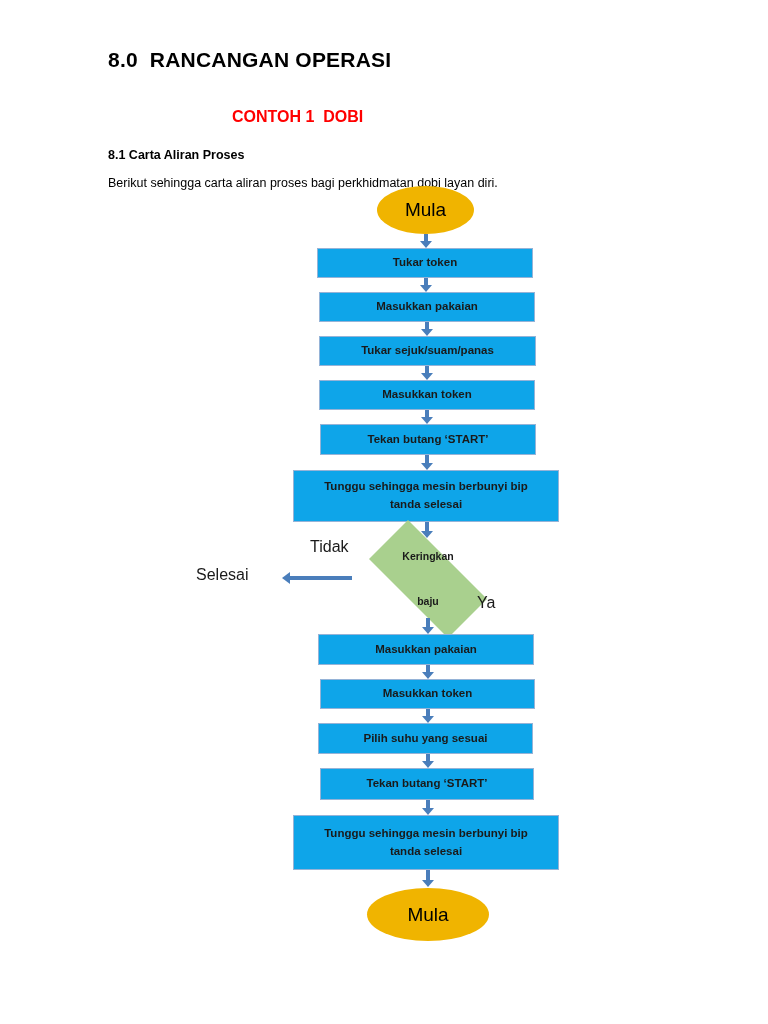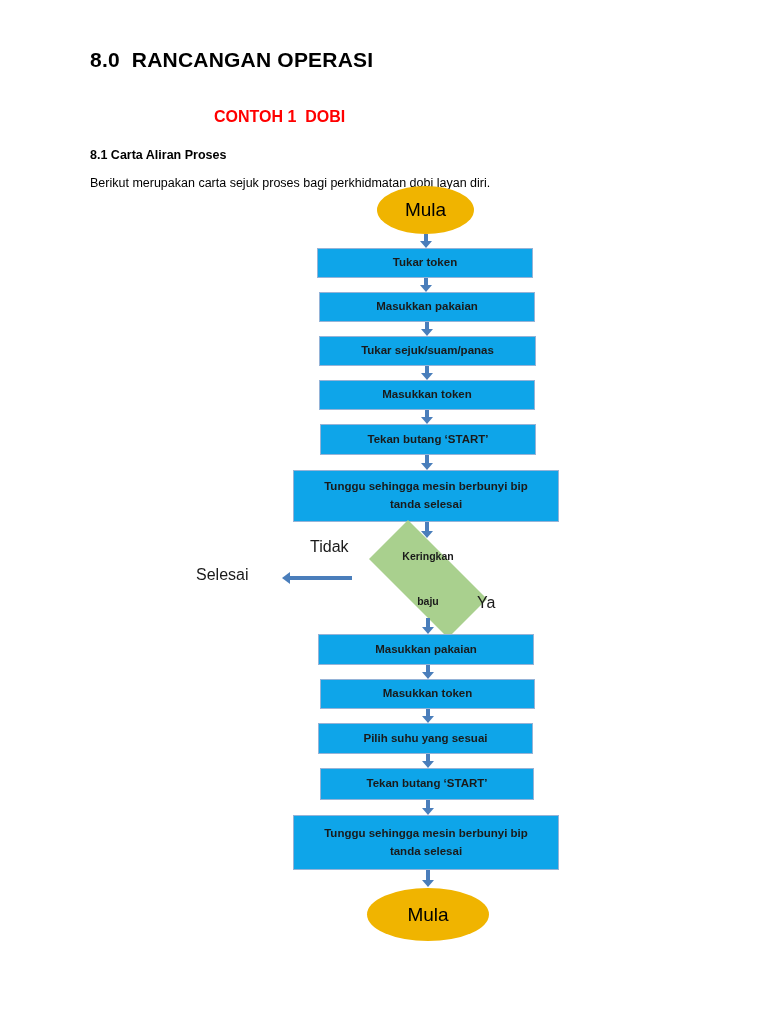"8.0 RANCANGAN OPERASI" .doc-head { left: 90px -> 108px }
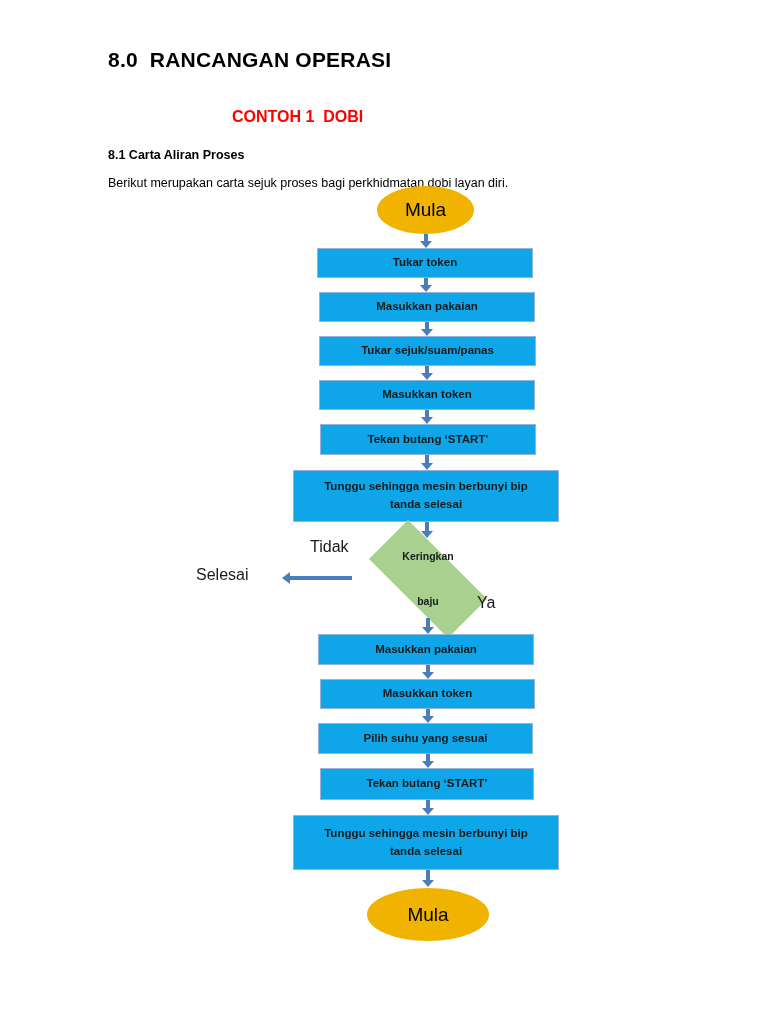"Berikut merupakan carta sejuk proses" div.section-text { text: merupakan carta sejuk -> sehingga carta aliran }
